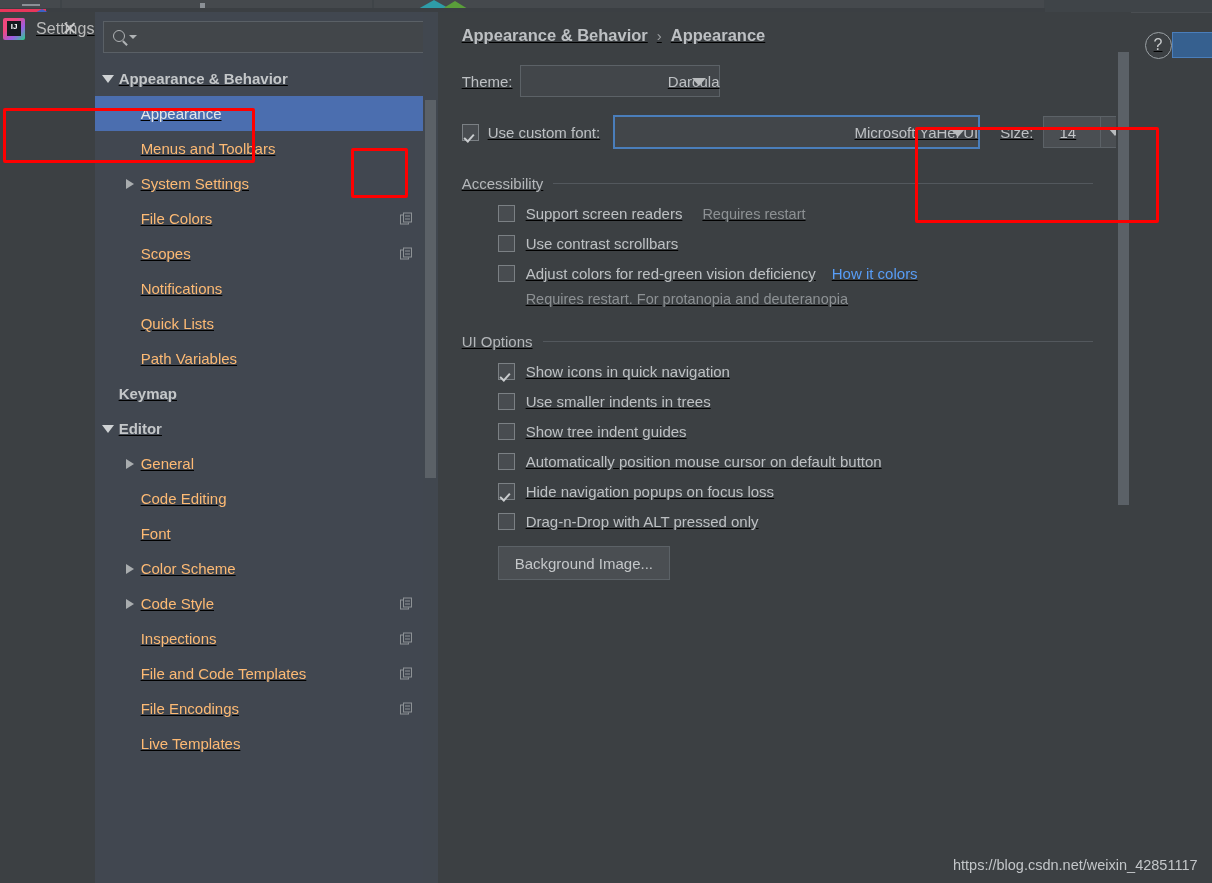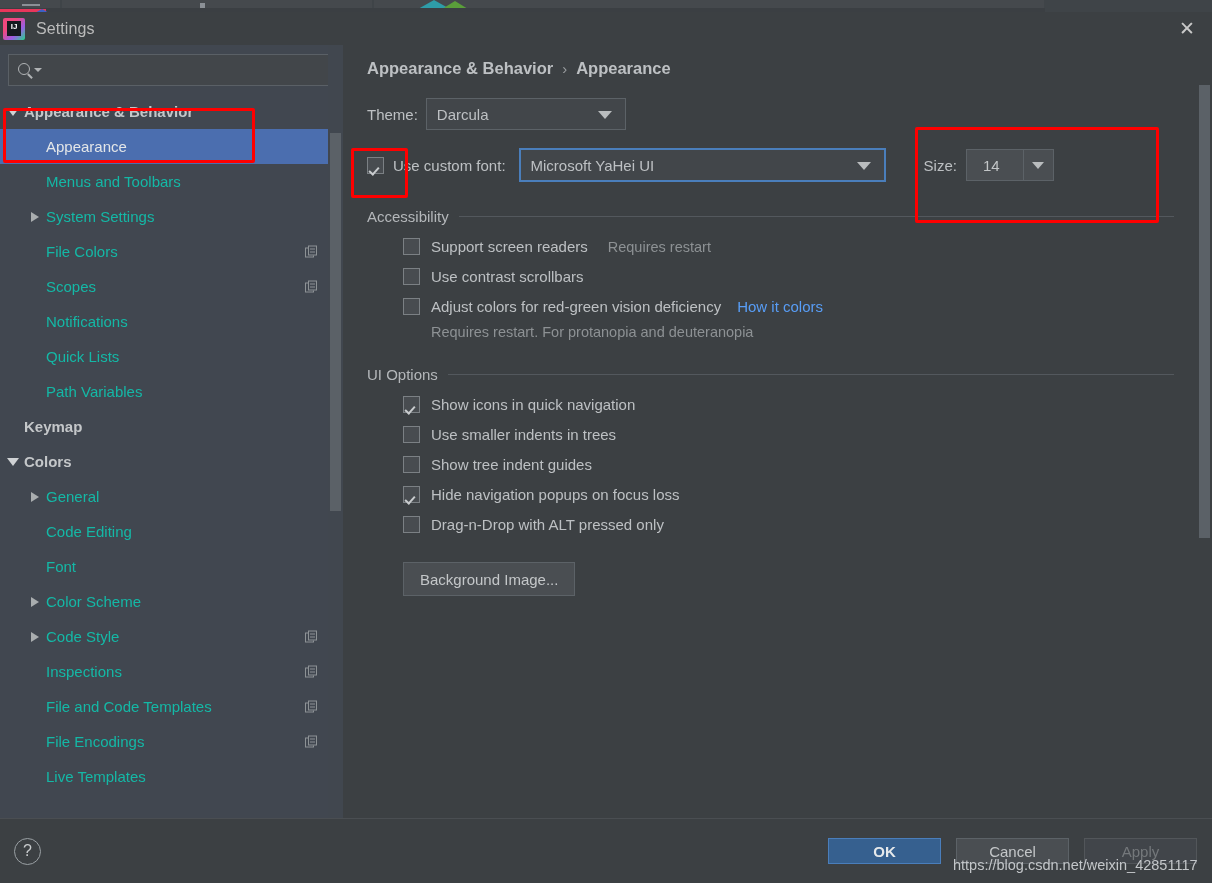"IJ" #dialog { flex-direction: column -> row; text-decoration: none -> underline }
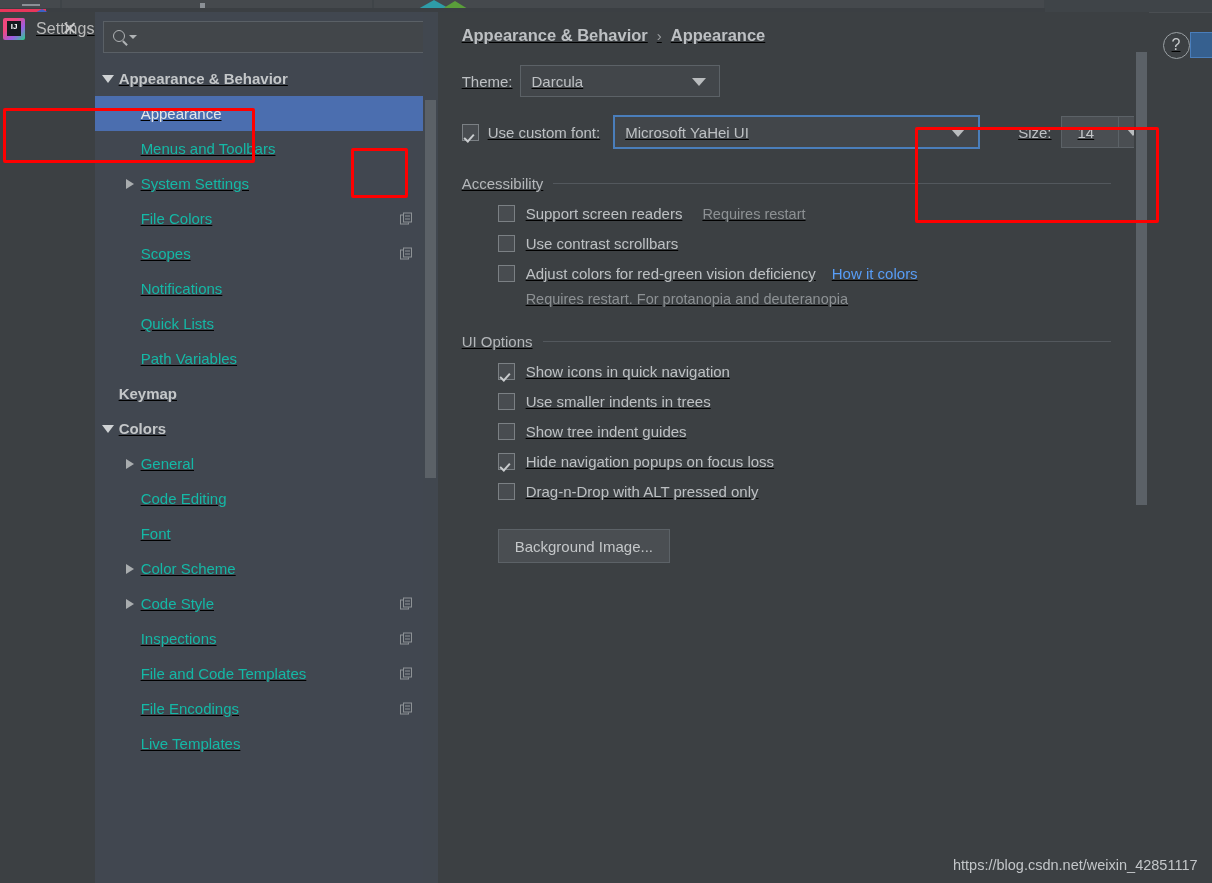"Darcula" .combo { justify-content: none -> flex-end }
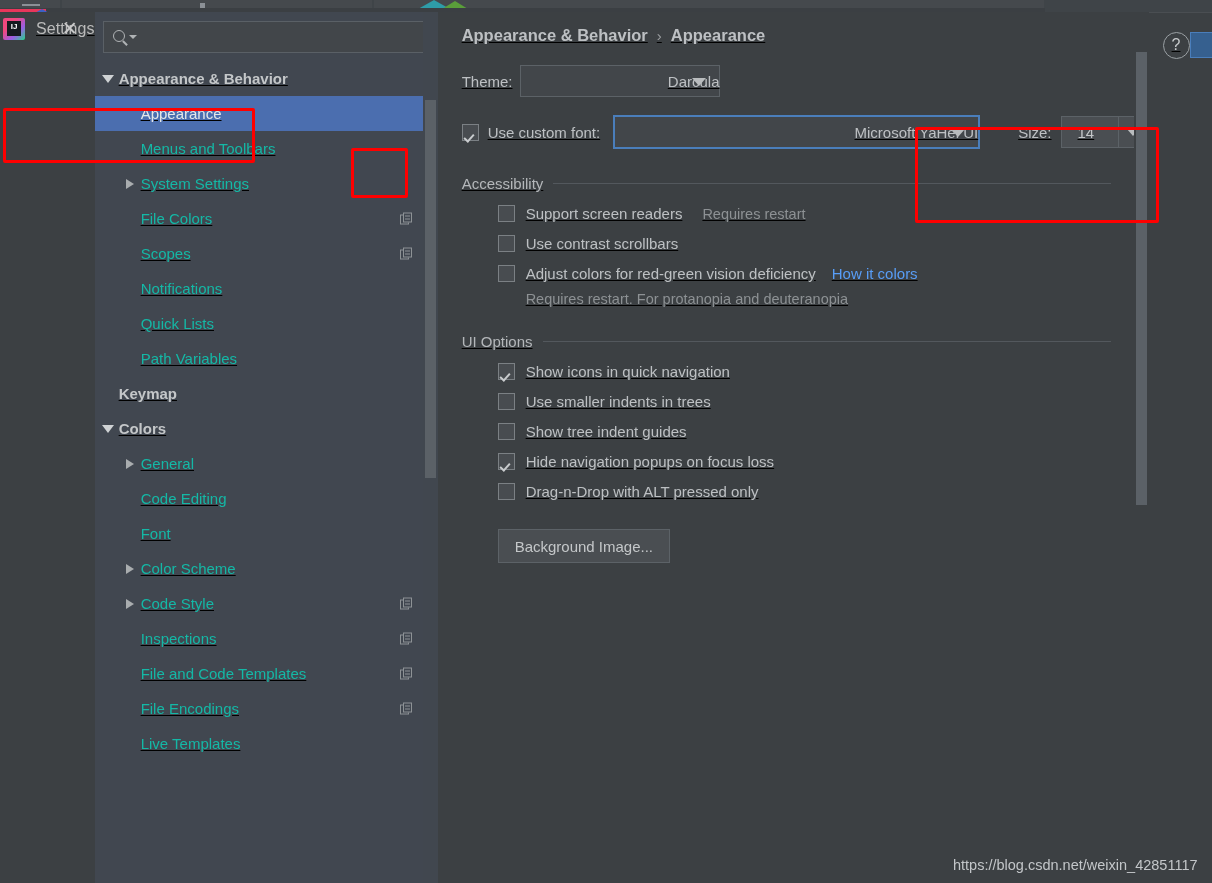"Size:" #size-label { margin-left: 38px -> 20px }
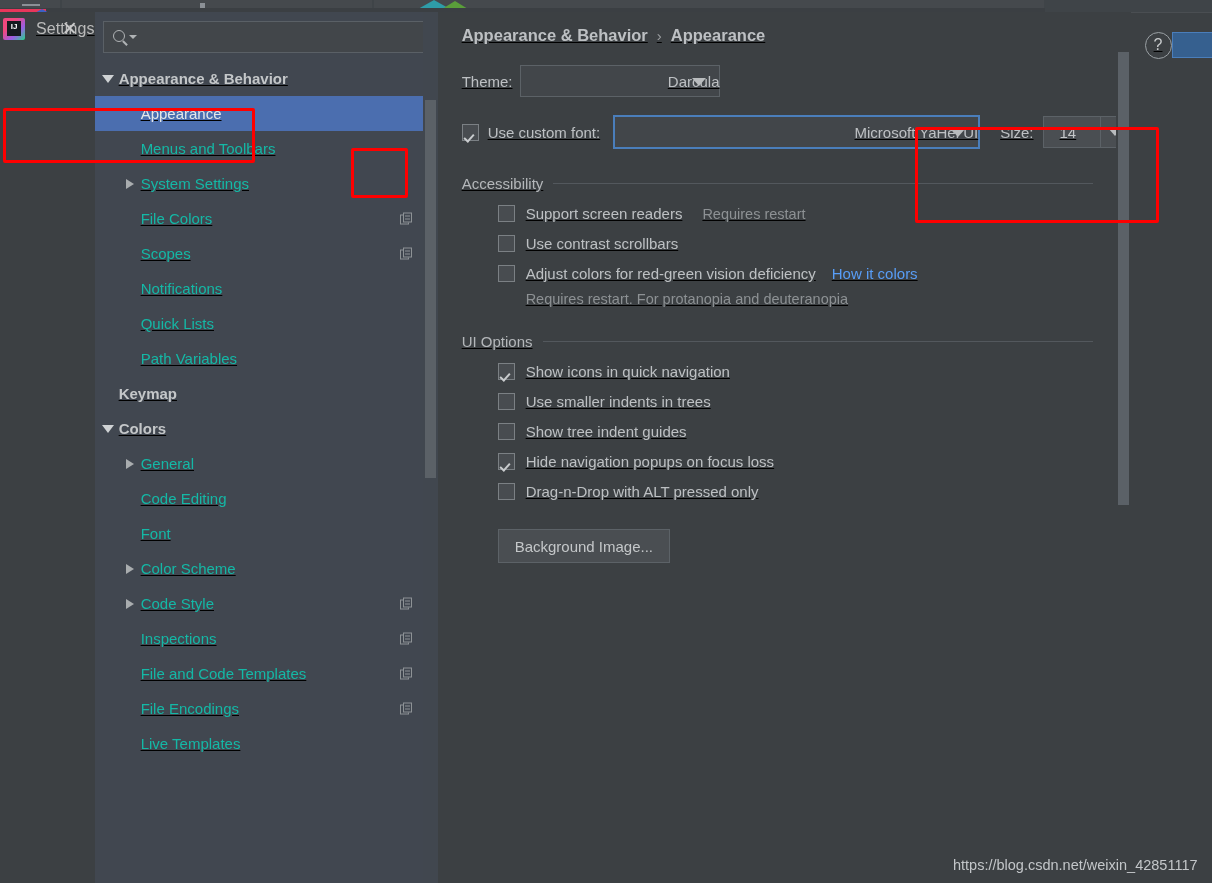"Menus and Toolbars" .trow { color: #14b8a6 -> #fdba74 }
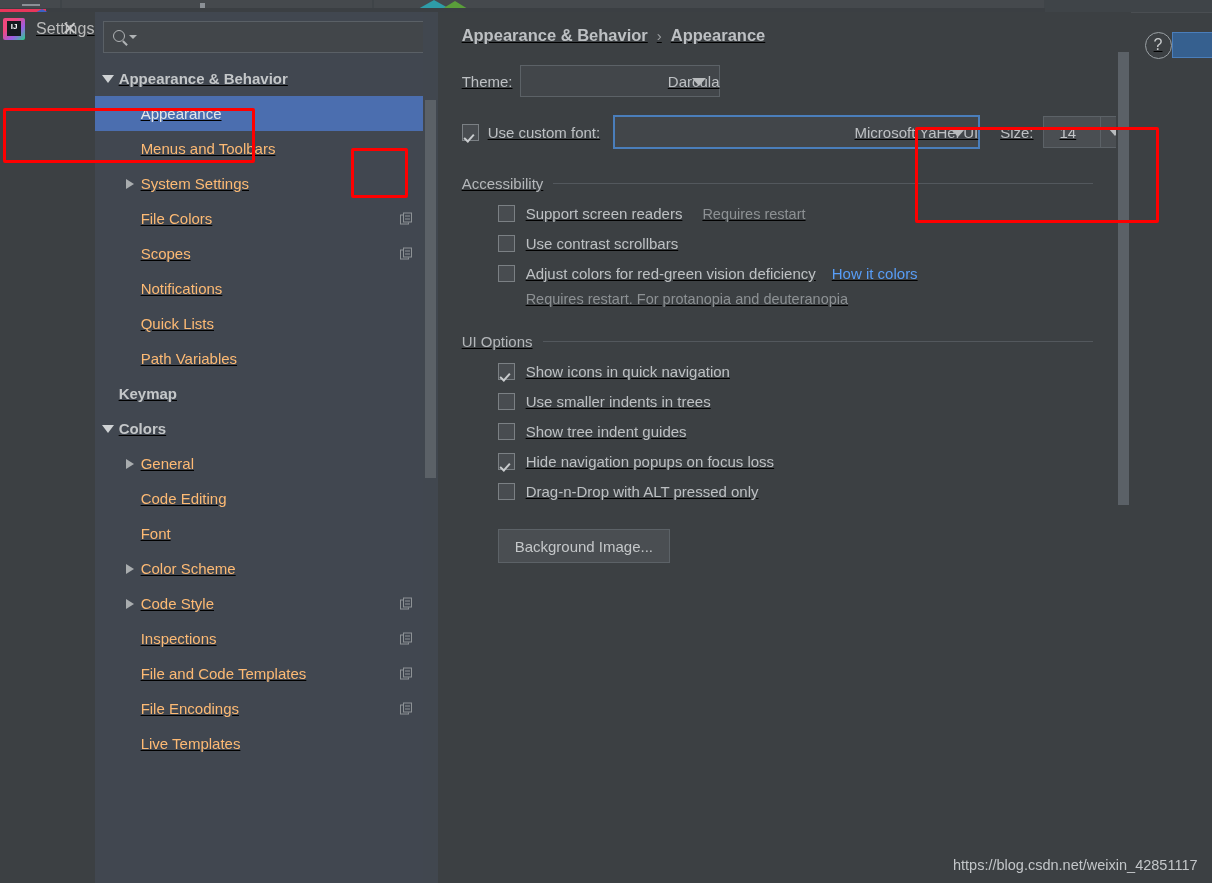"Colors" span.tlabel { text: Colors -> Editor }
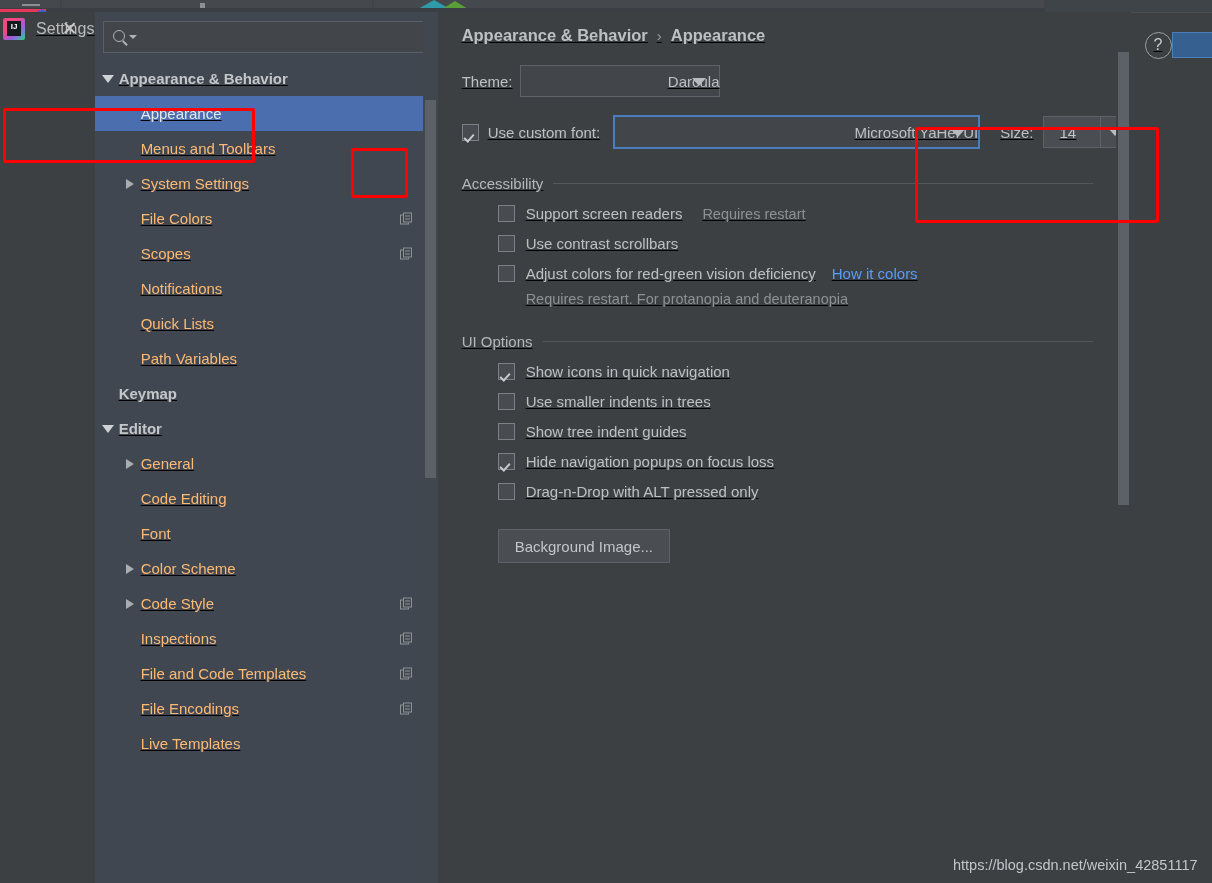"Automatically position mouse cursor on" div.optrow { html: none -> <div> <span></span> <span>Automatically position mouse cursor on default button</span> </div> }
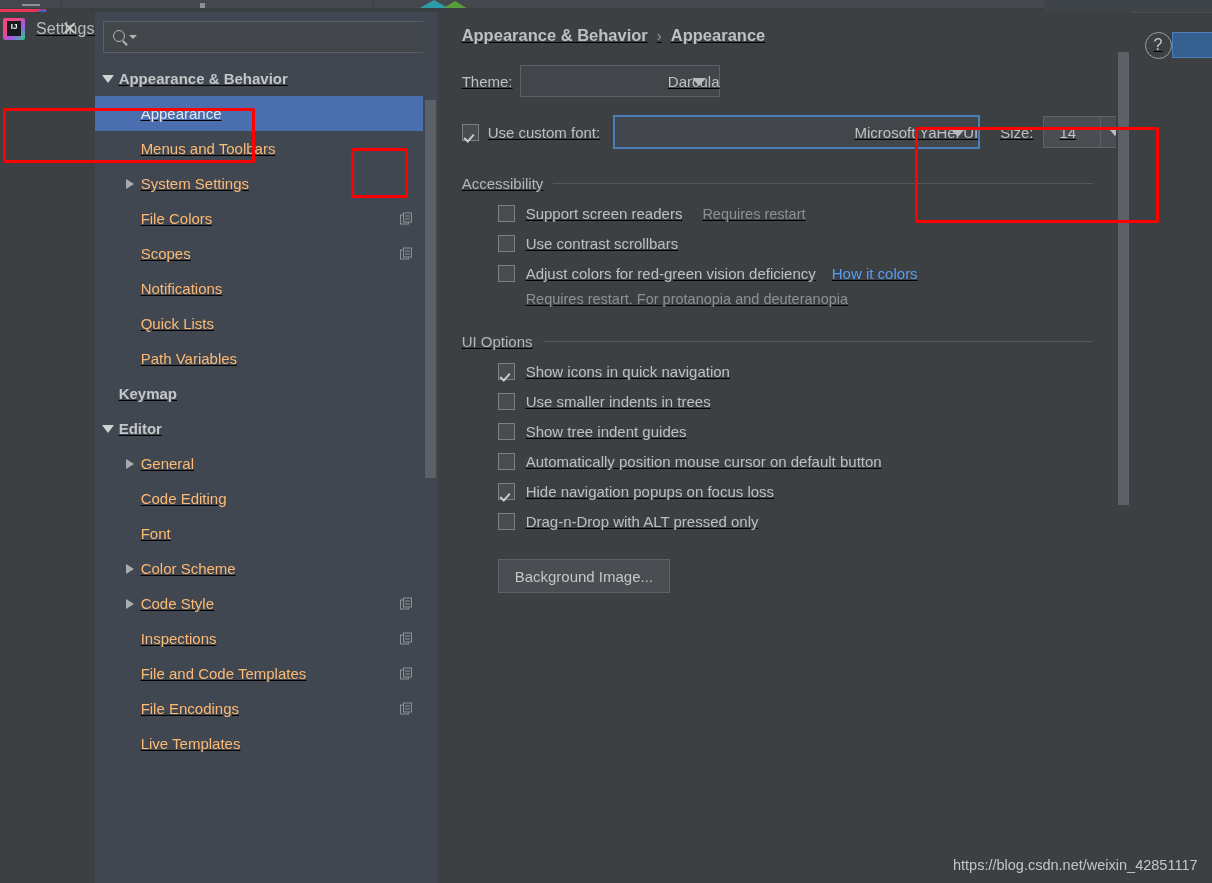"Background Image..." #bgimg-btn { margin-top: 29px -> 16px }
